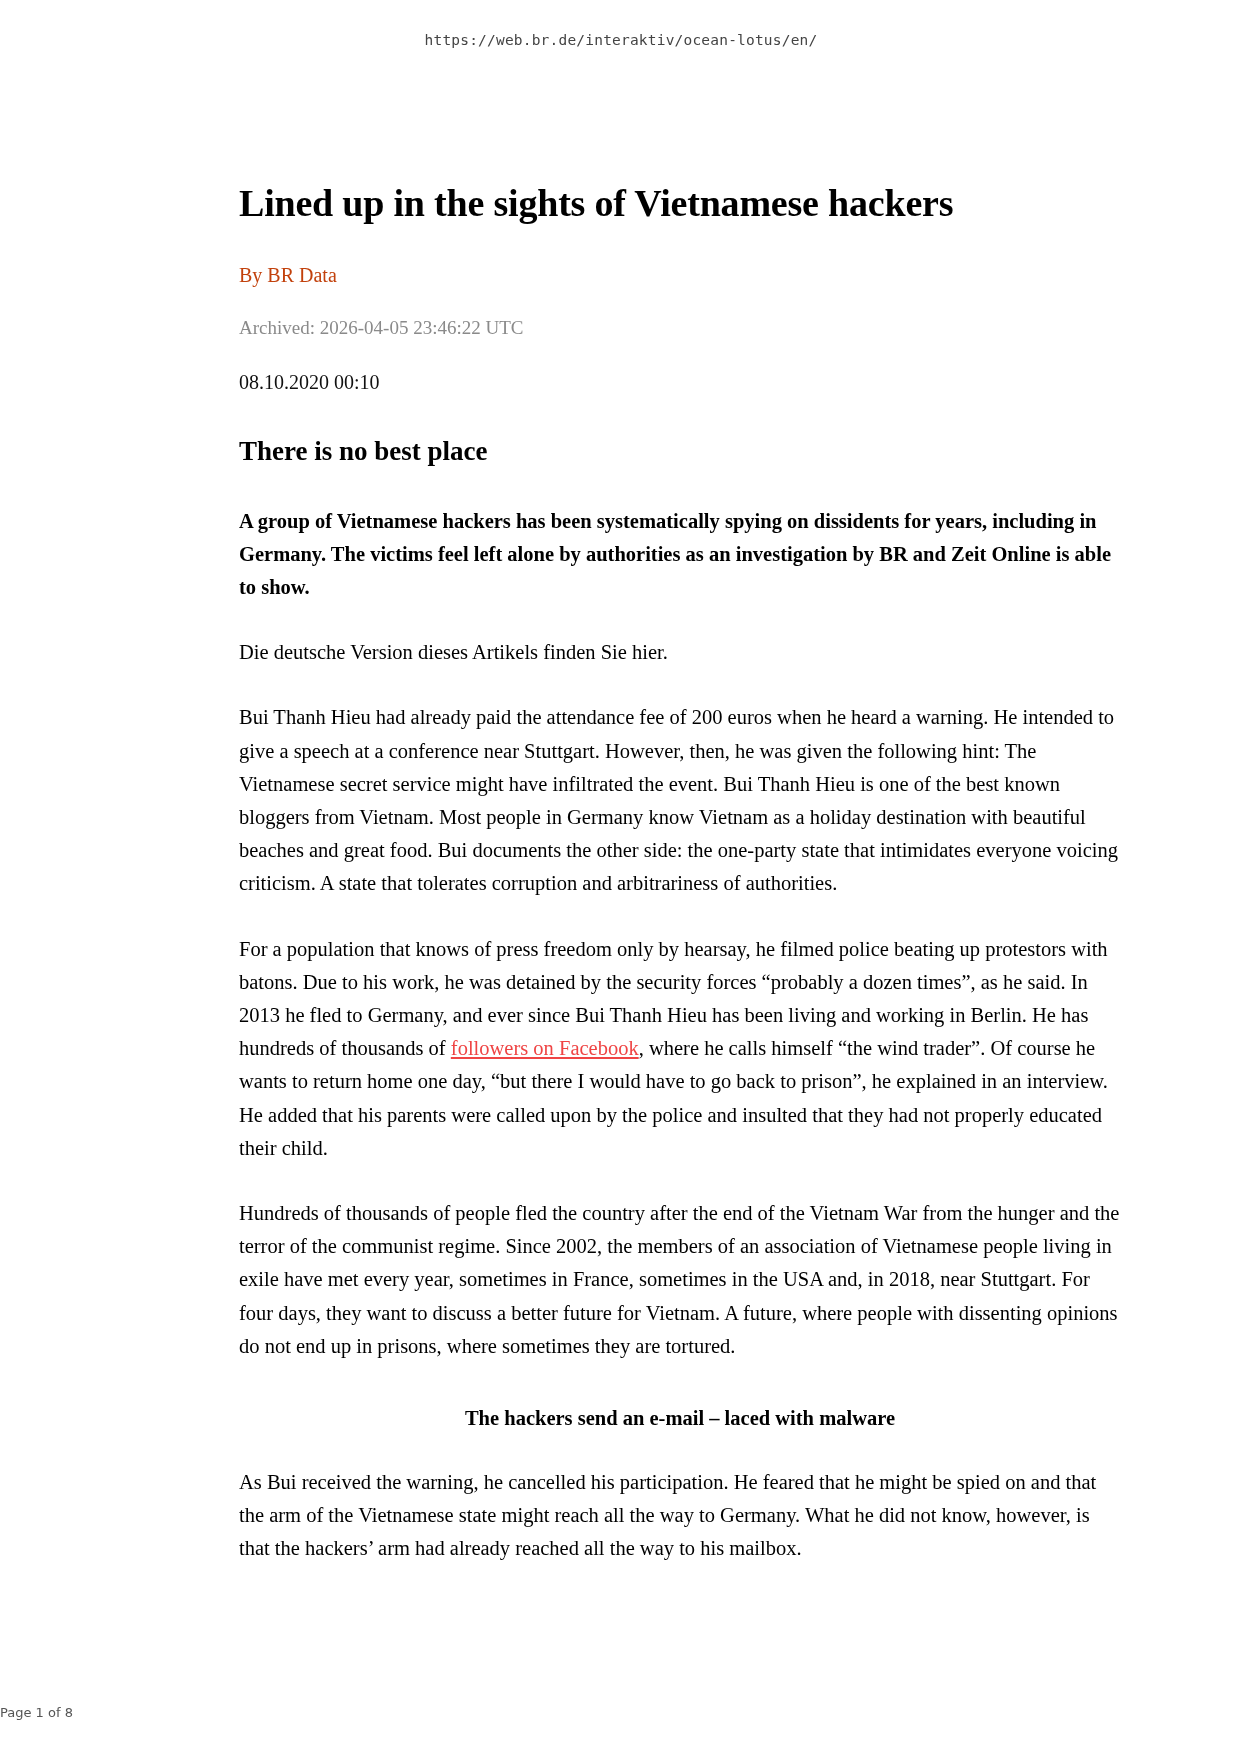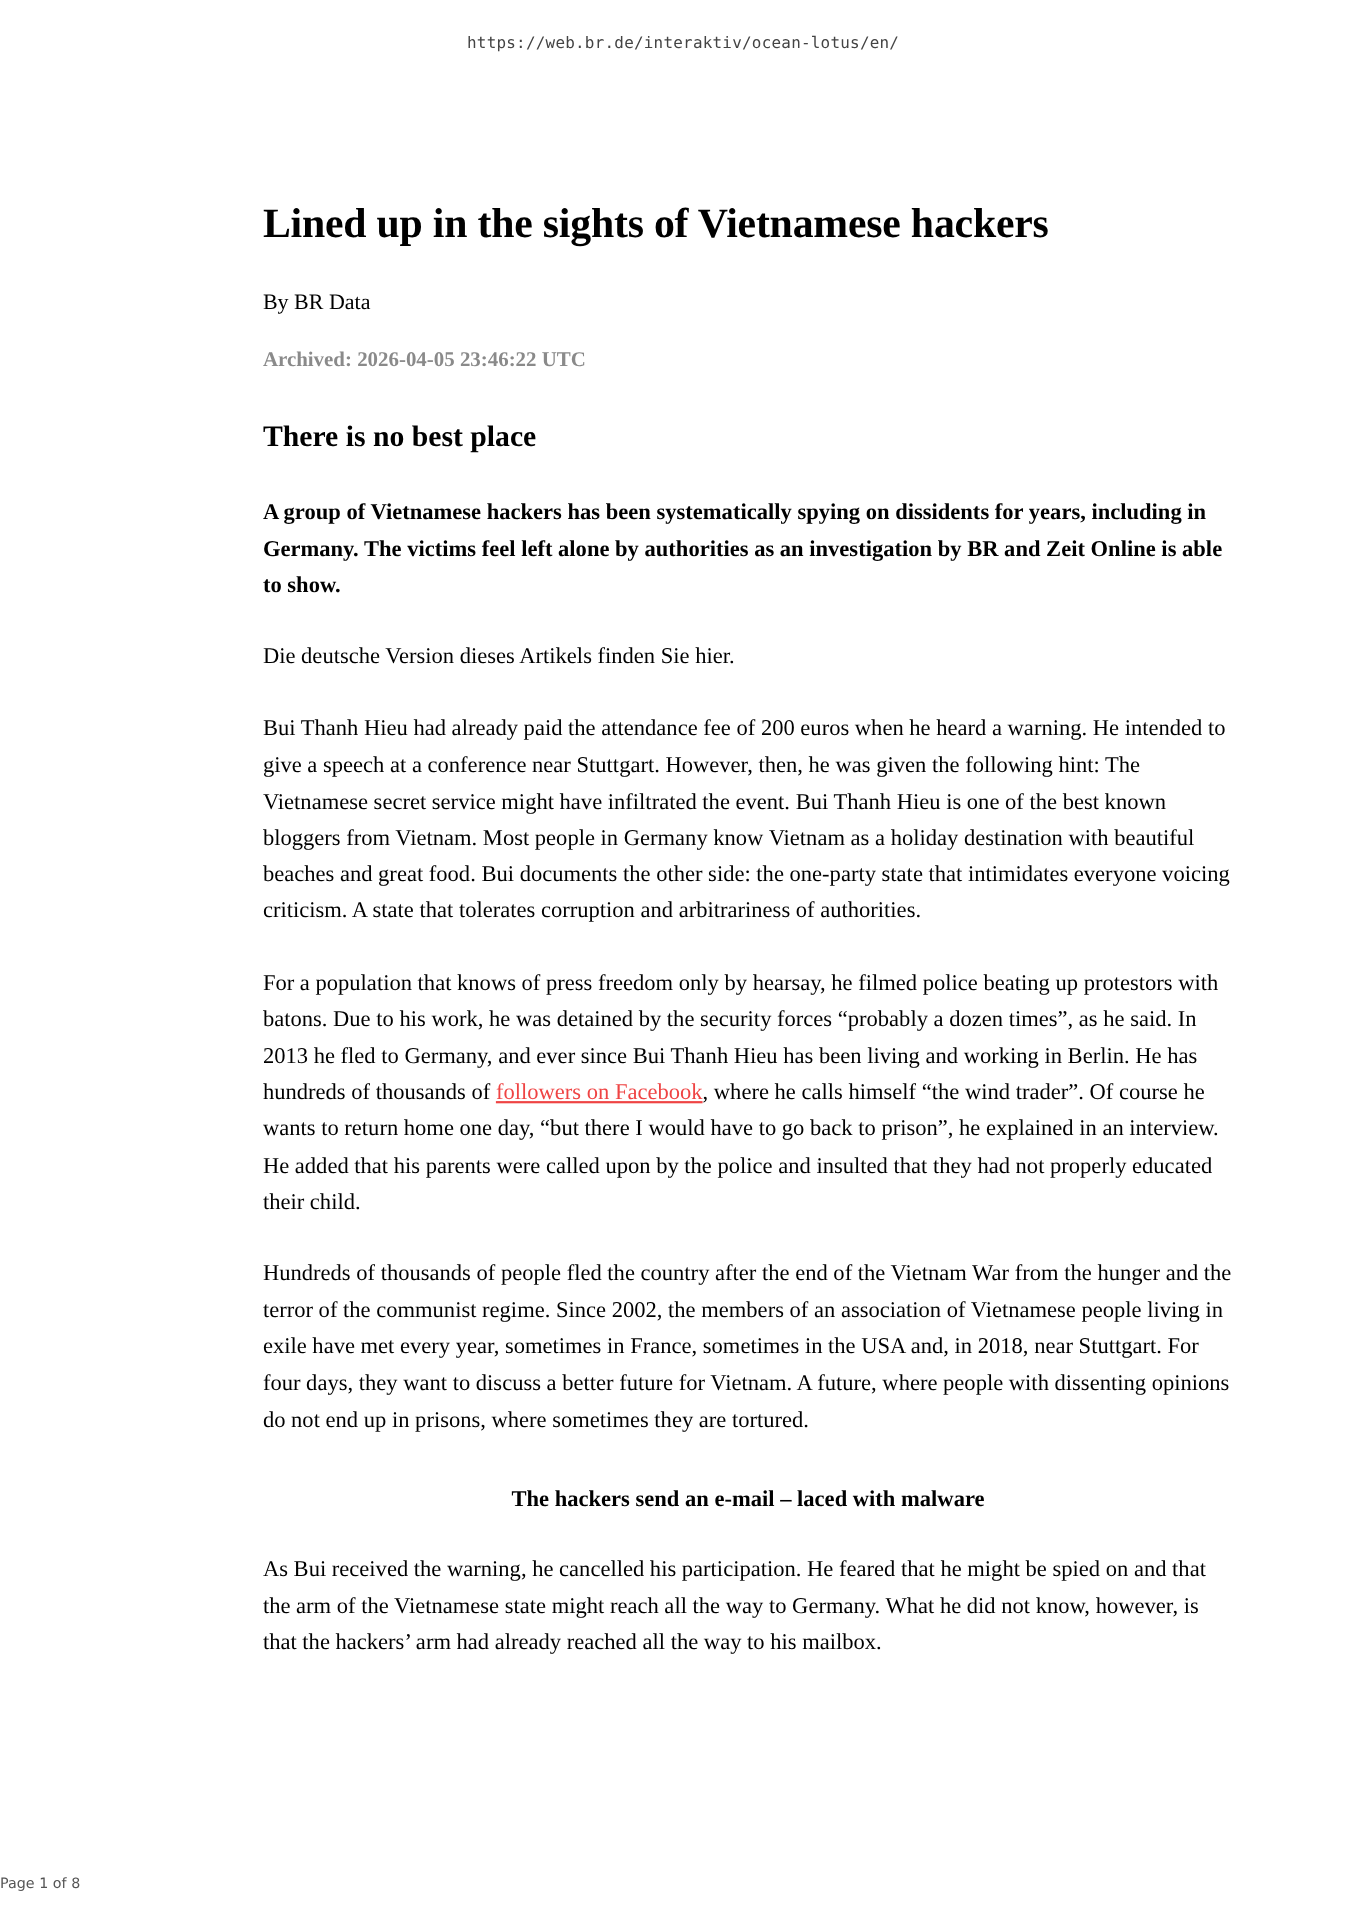"By BR Data" .byline { color: #000000 -> #c2410c }
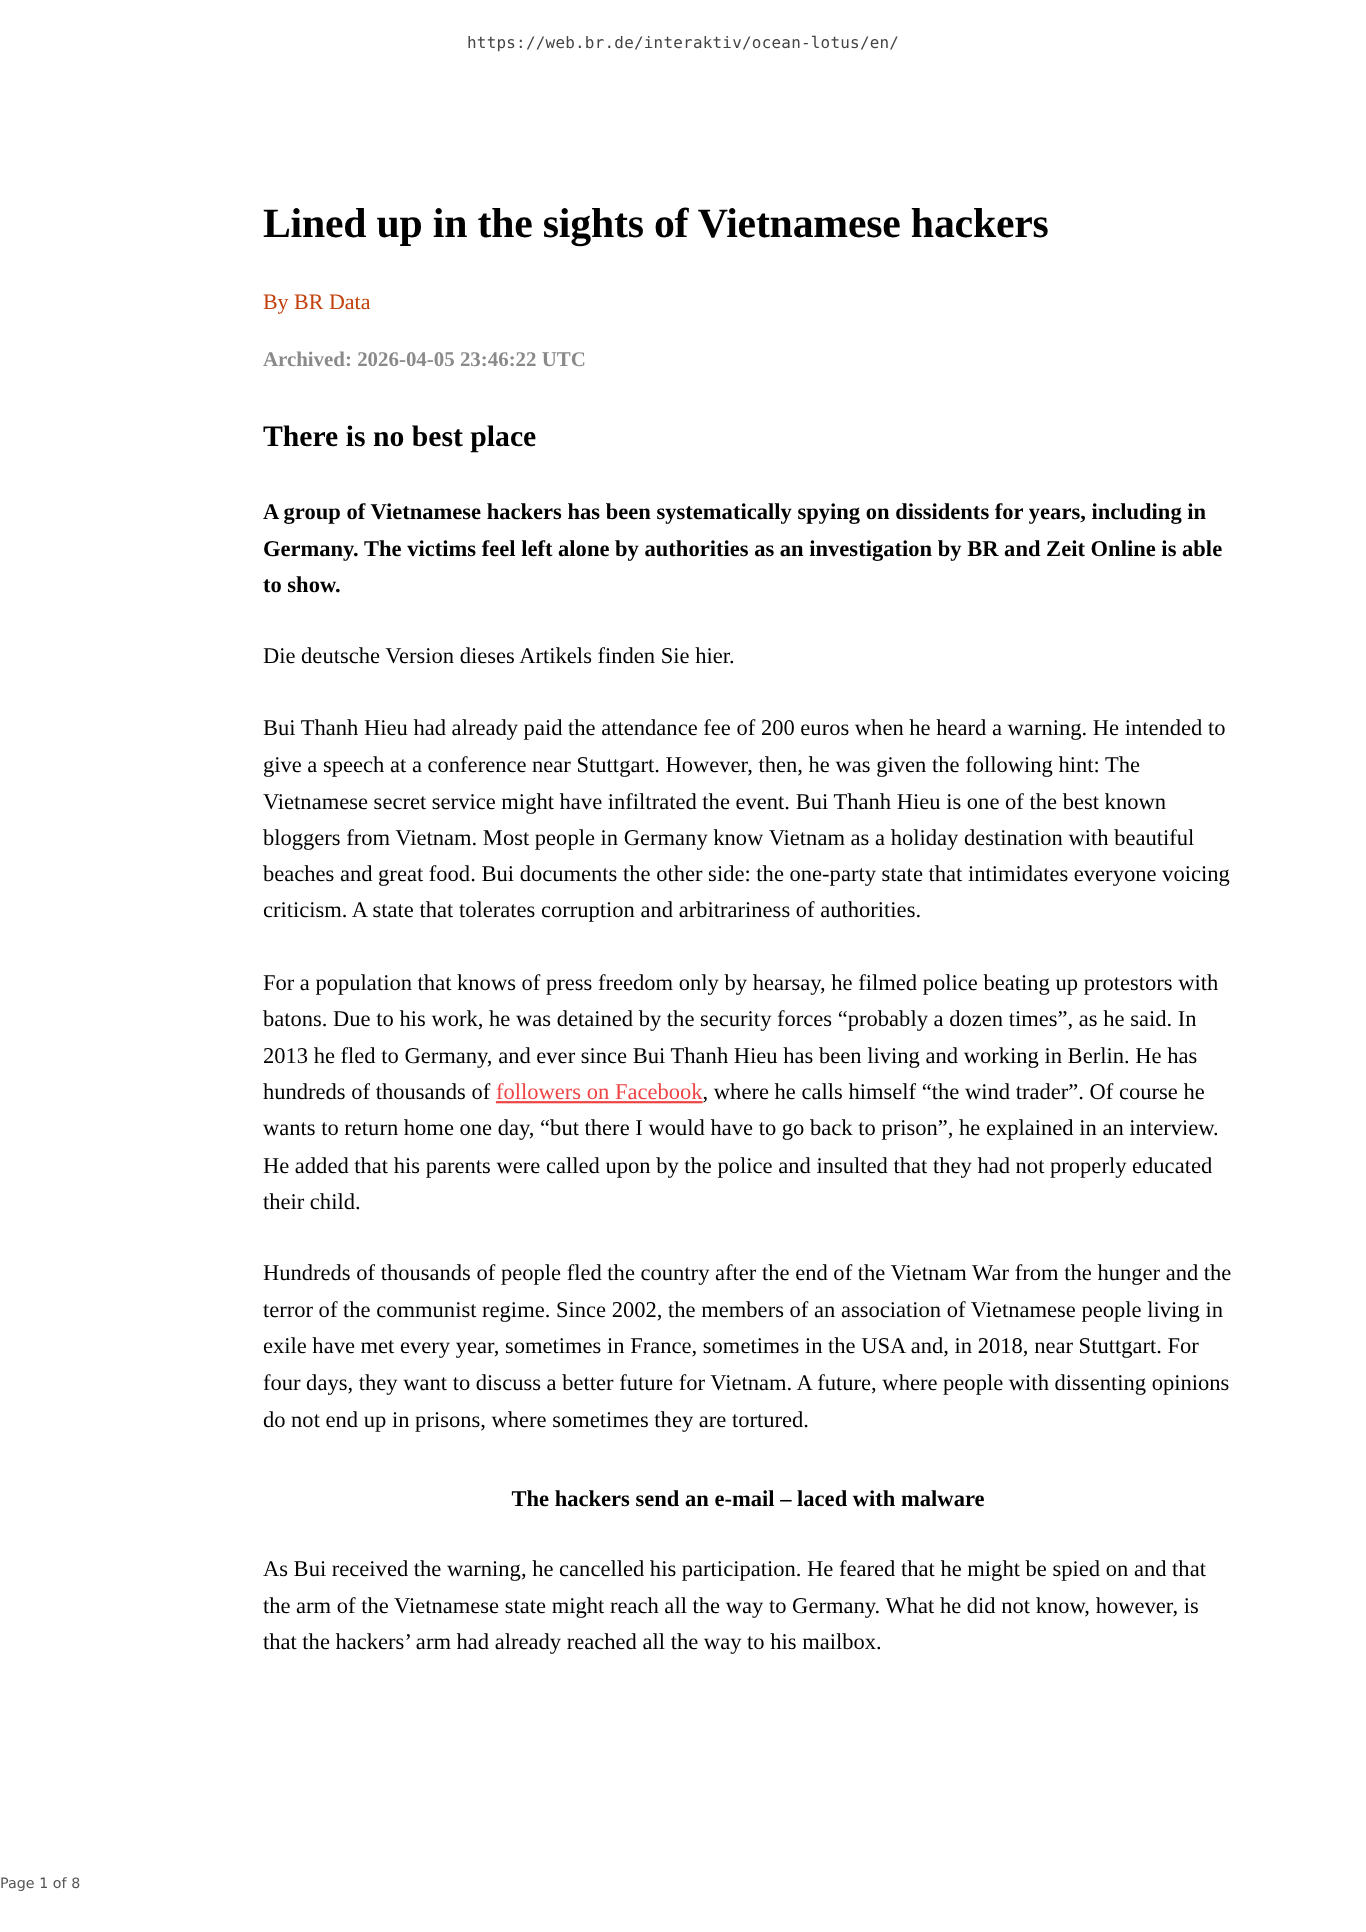"Archived: 2026-04-05 23:46:22 UTC" .archived { font-weight: bold -> none }
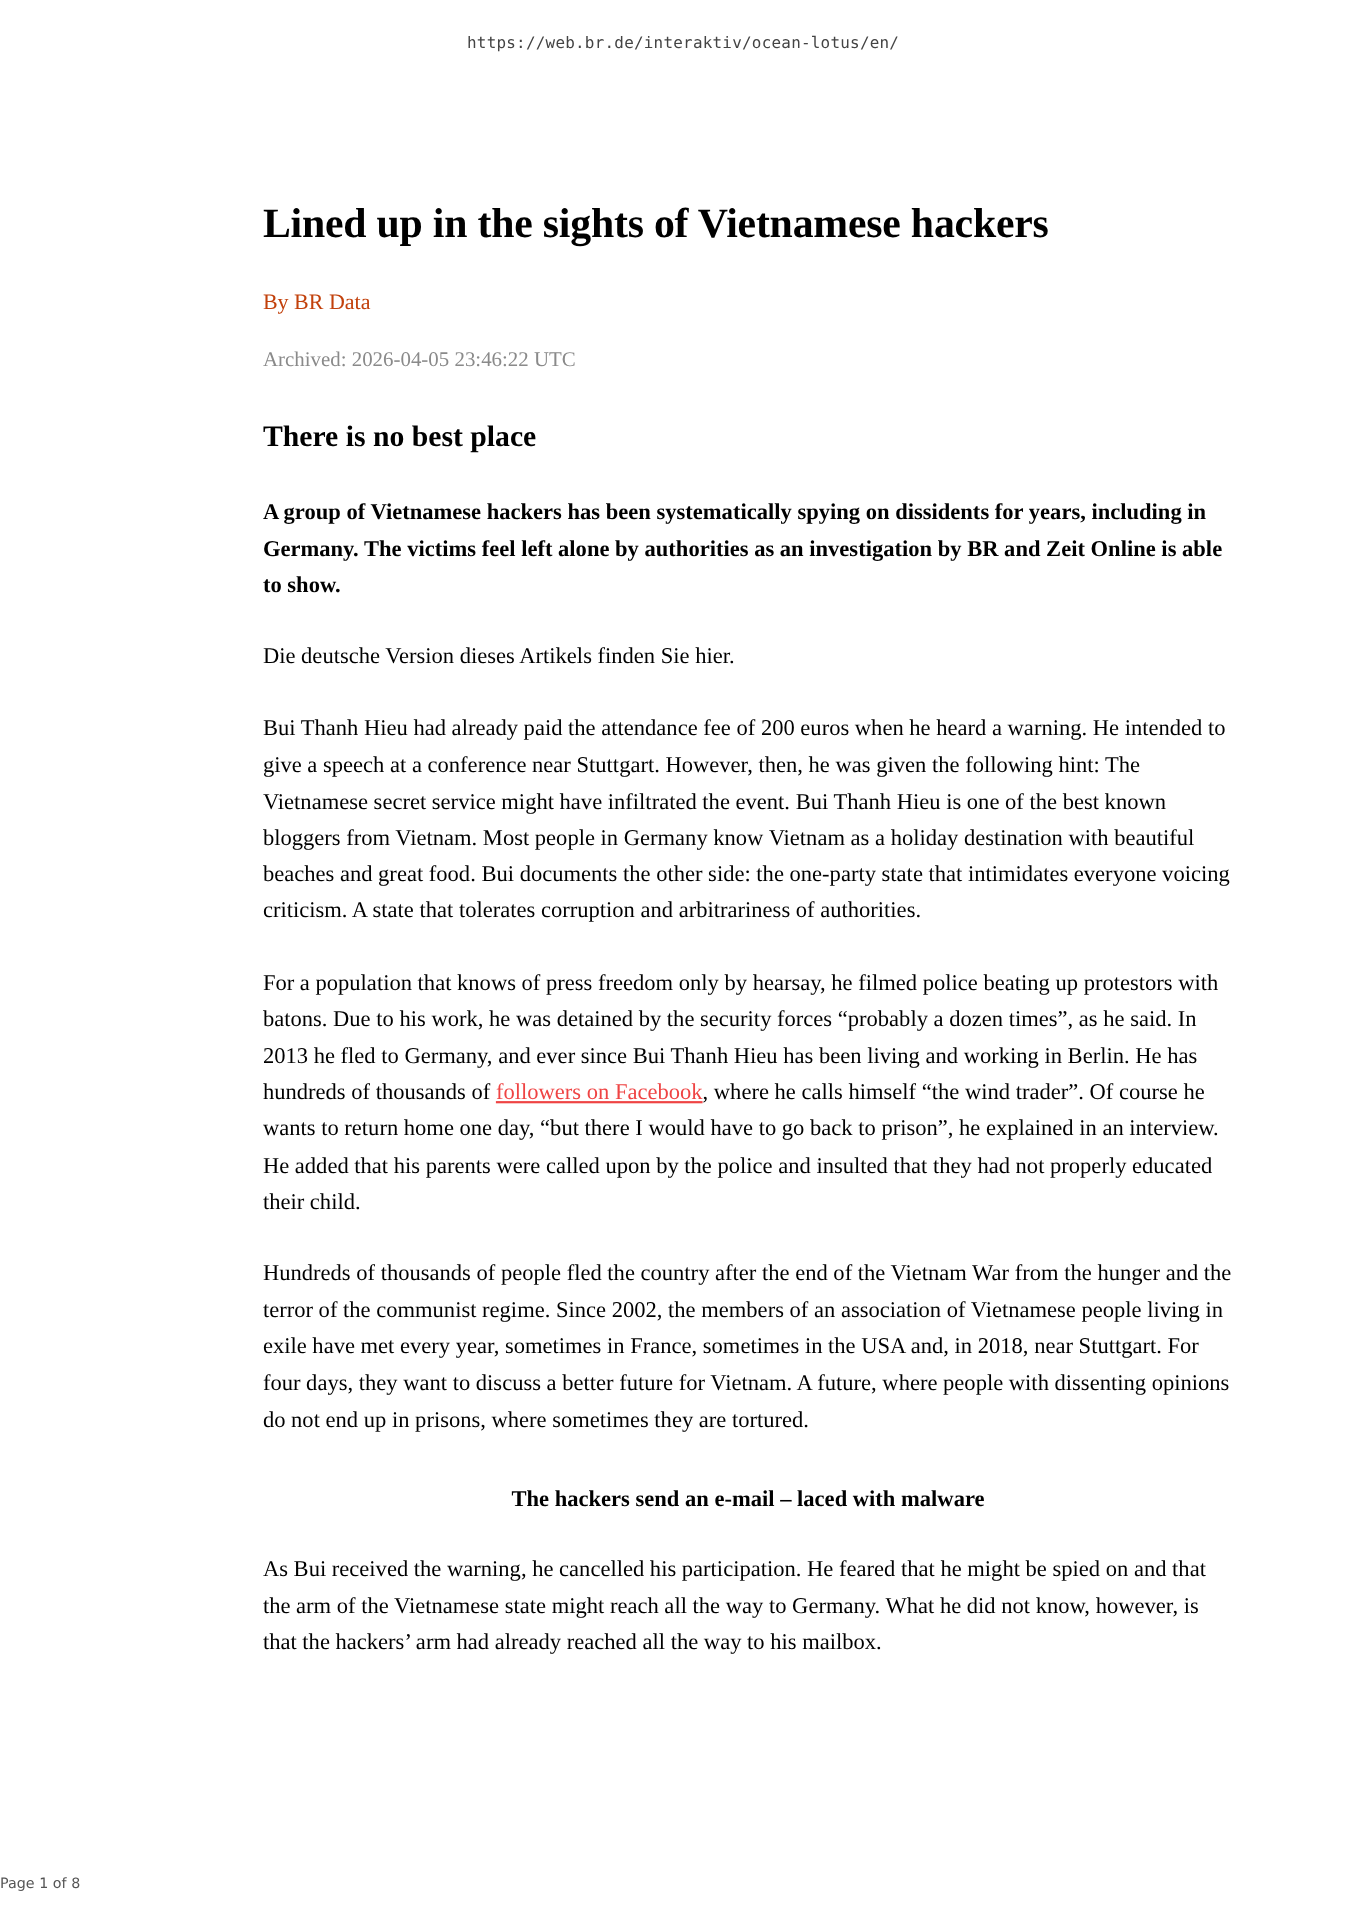"08.10.2020 00:10" div.datestamp { html: none -> <div>08.10.2020 00:10</div> }
